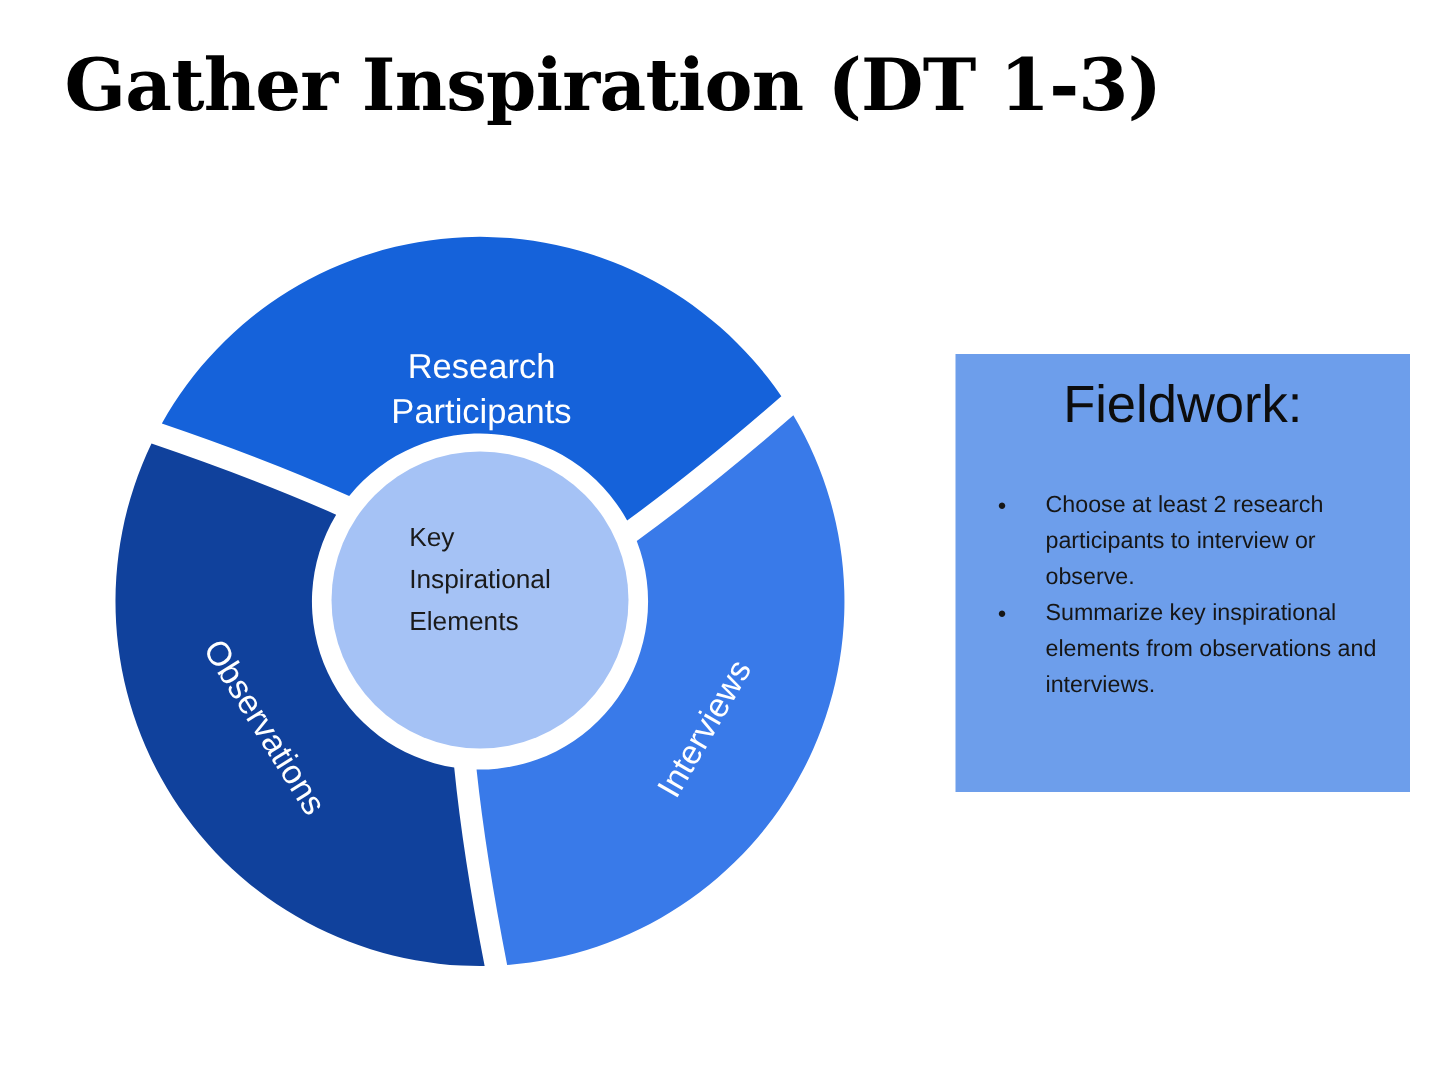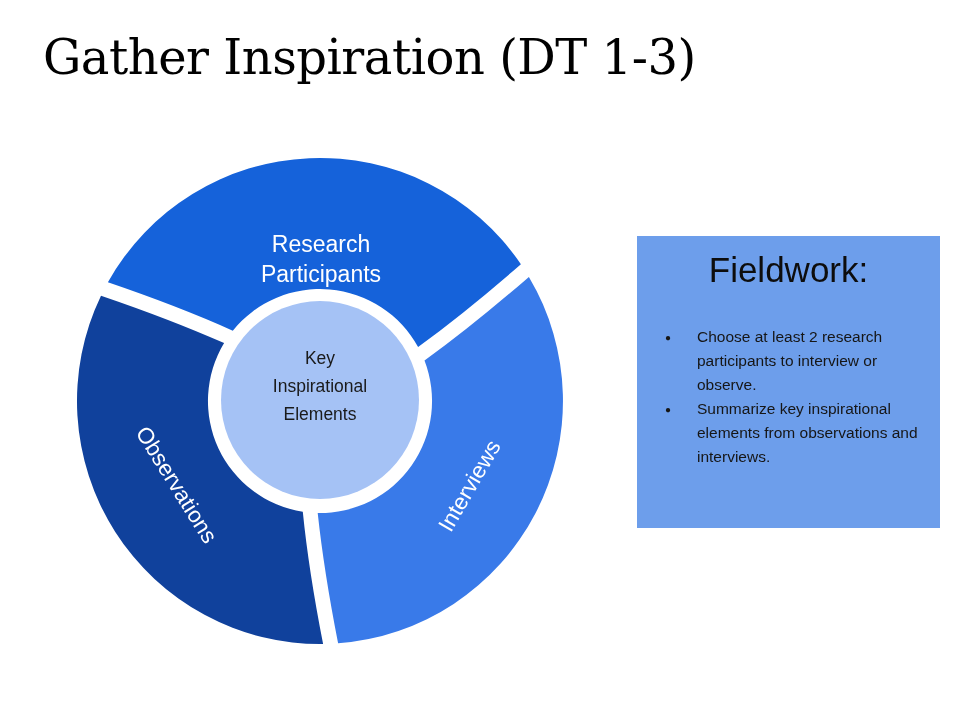"Gather Inspiration (DT 1-3)" .slide-title { font-weight: 400 -> 700 }
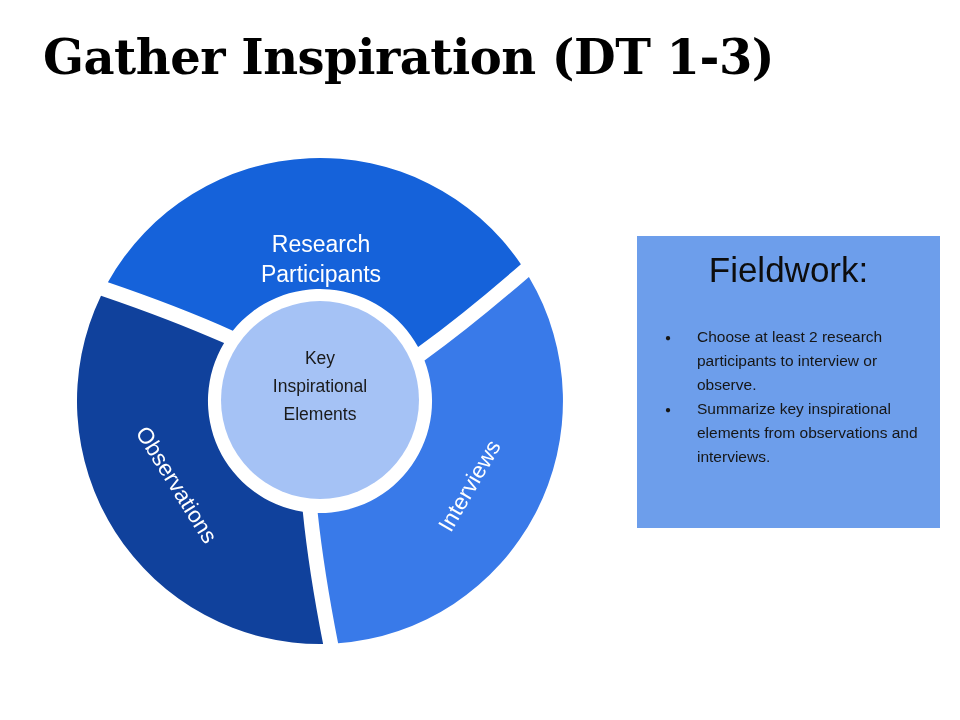"Key" .center-label { text-align: center -> left }
